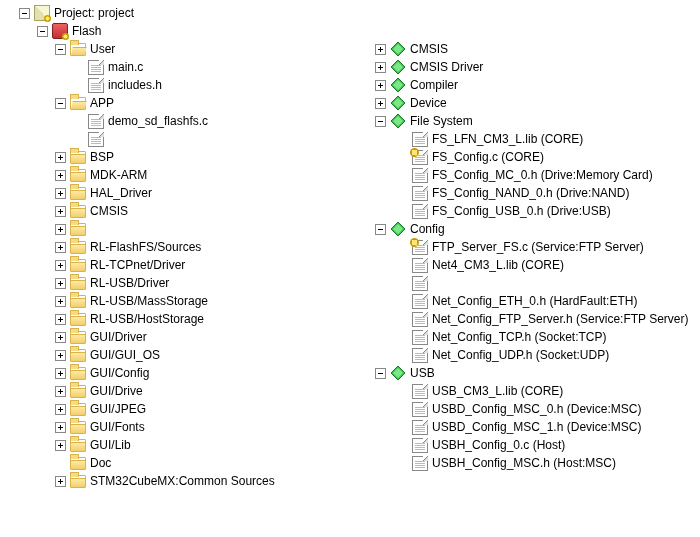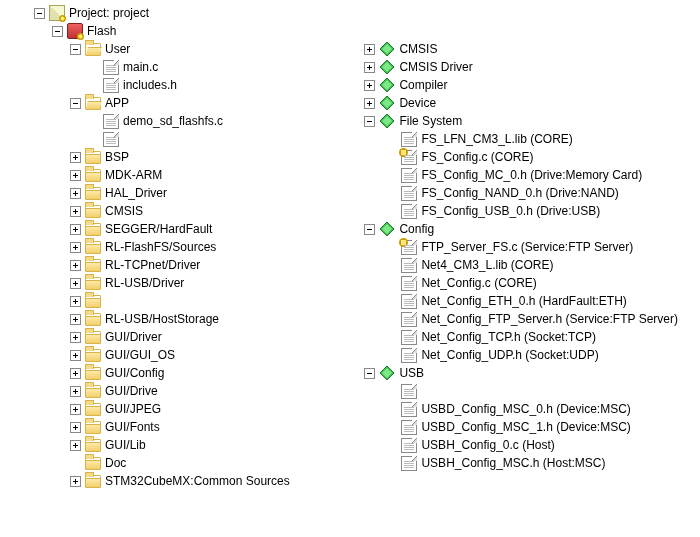"Project: project" .panel { padding: 4px 16px -> 4px 1px }
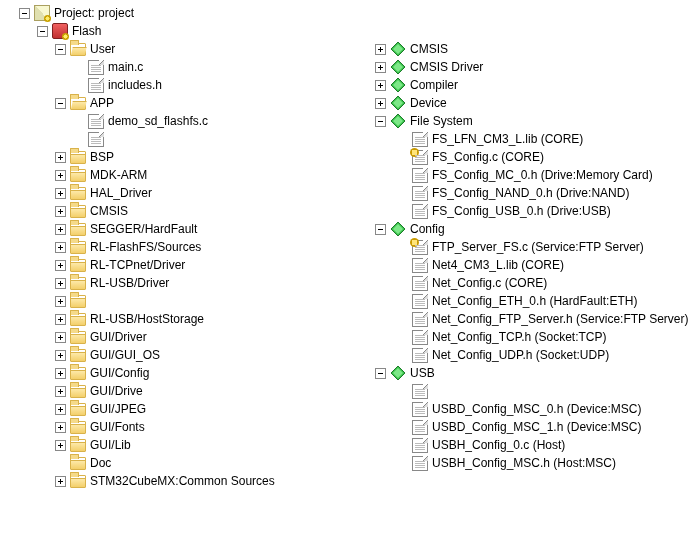"SEGGER/HardFault" span.label { html: <span>SEGGER/HardFault</span> -> none }
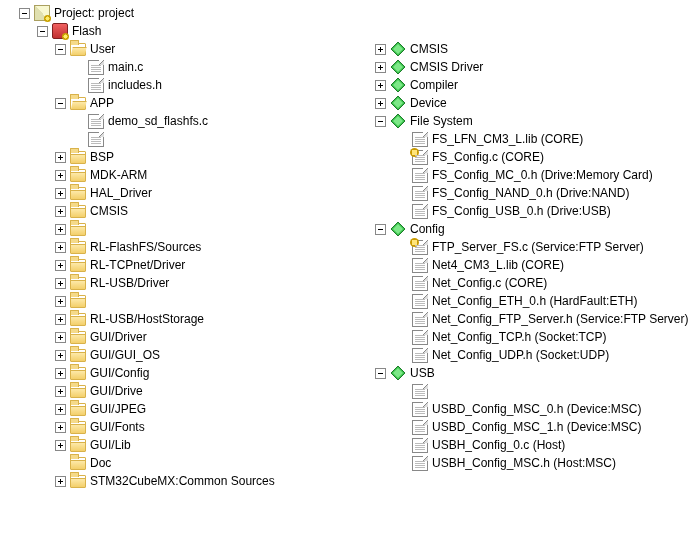"Net_Config.c (CORE)" span.label { html: <span>Net_Config.c (CORE)</span> -> none }
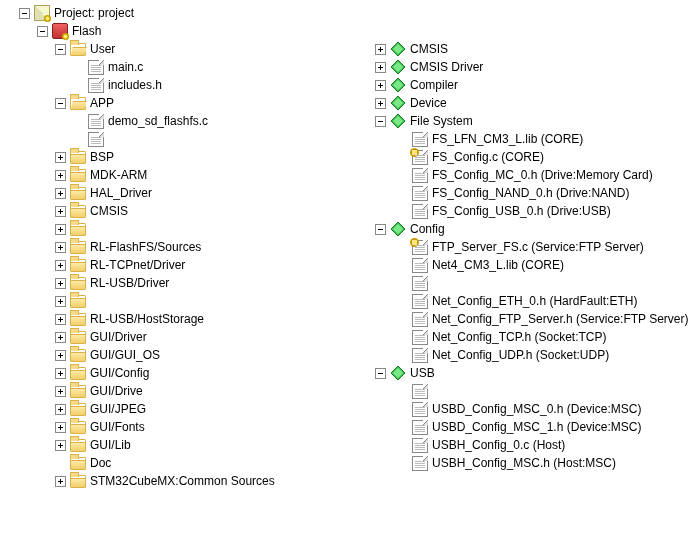"RL-USB/MassStorage" span.label { html: none -> <span>RL-USB/MassStorage</span> }
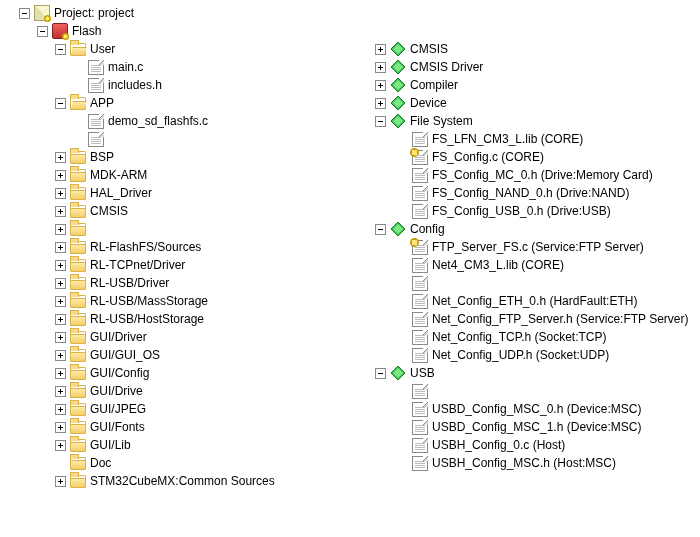"USB_CM3_L.lib (CORE)" span.label { html: none -> <span>USB_CM3_L.lib (CORE)</span> }
